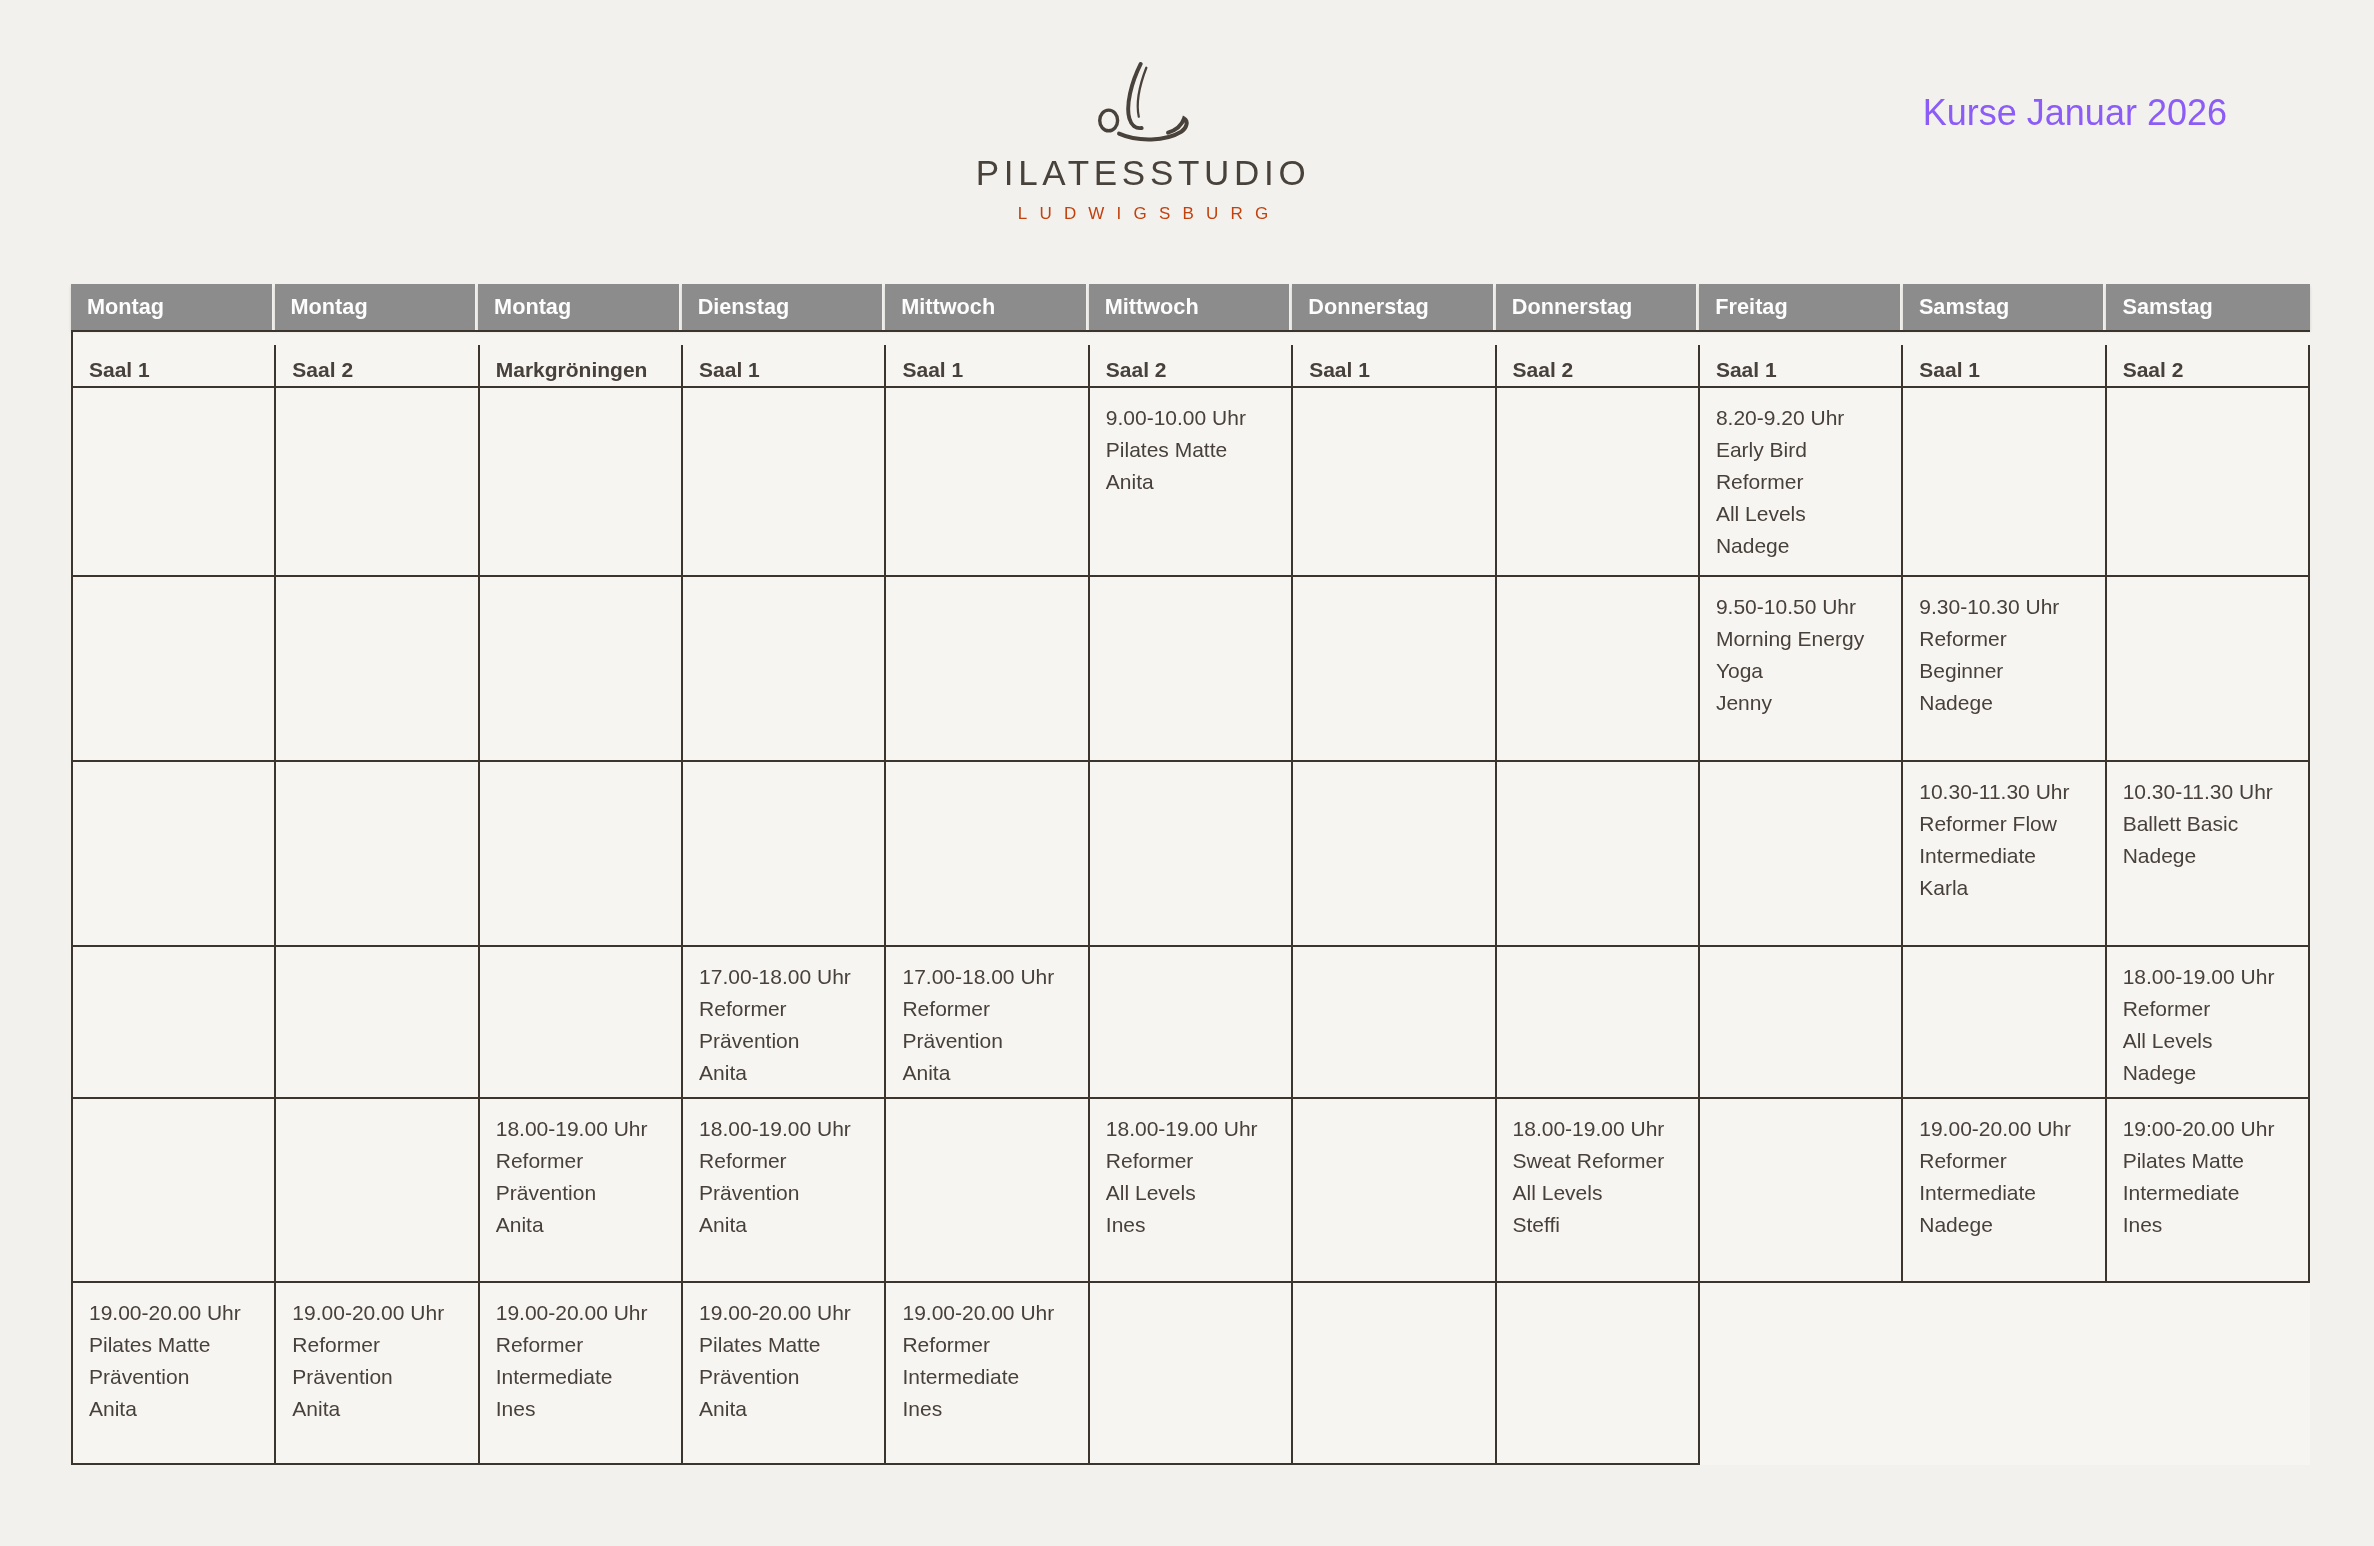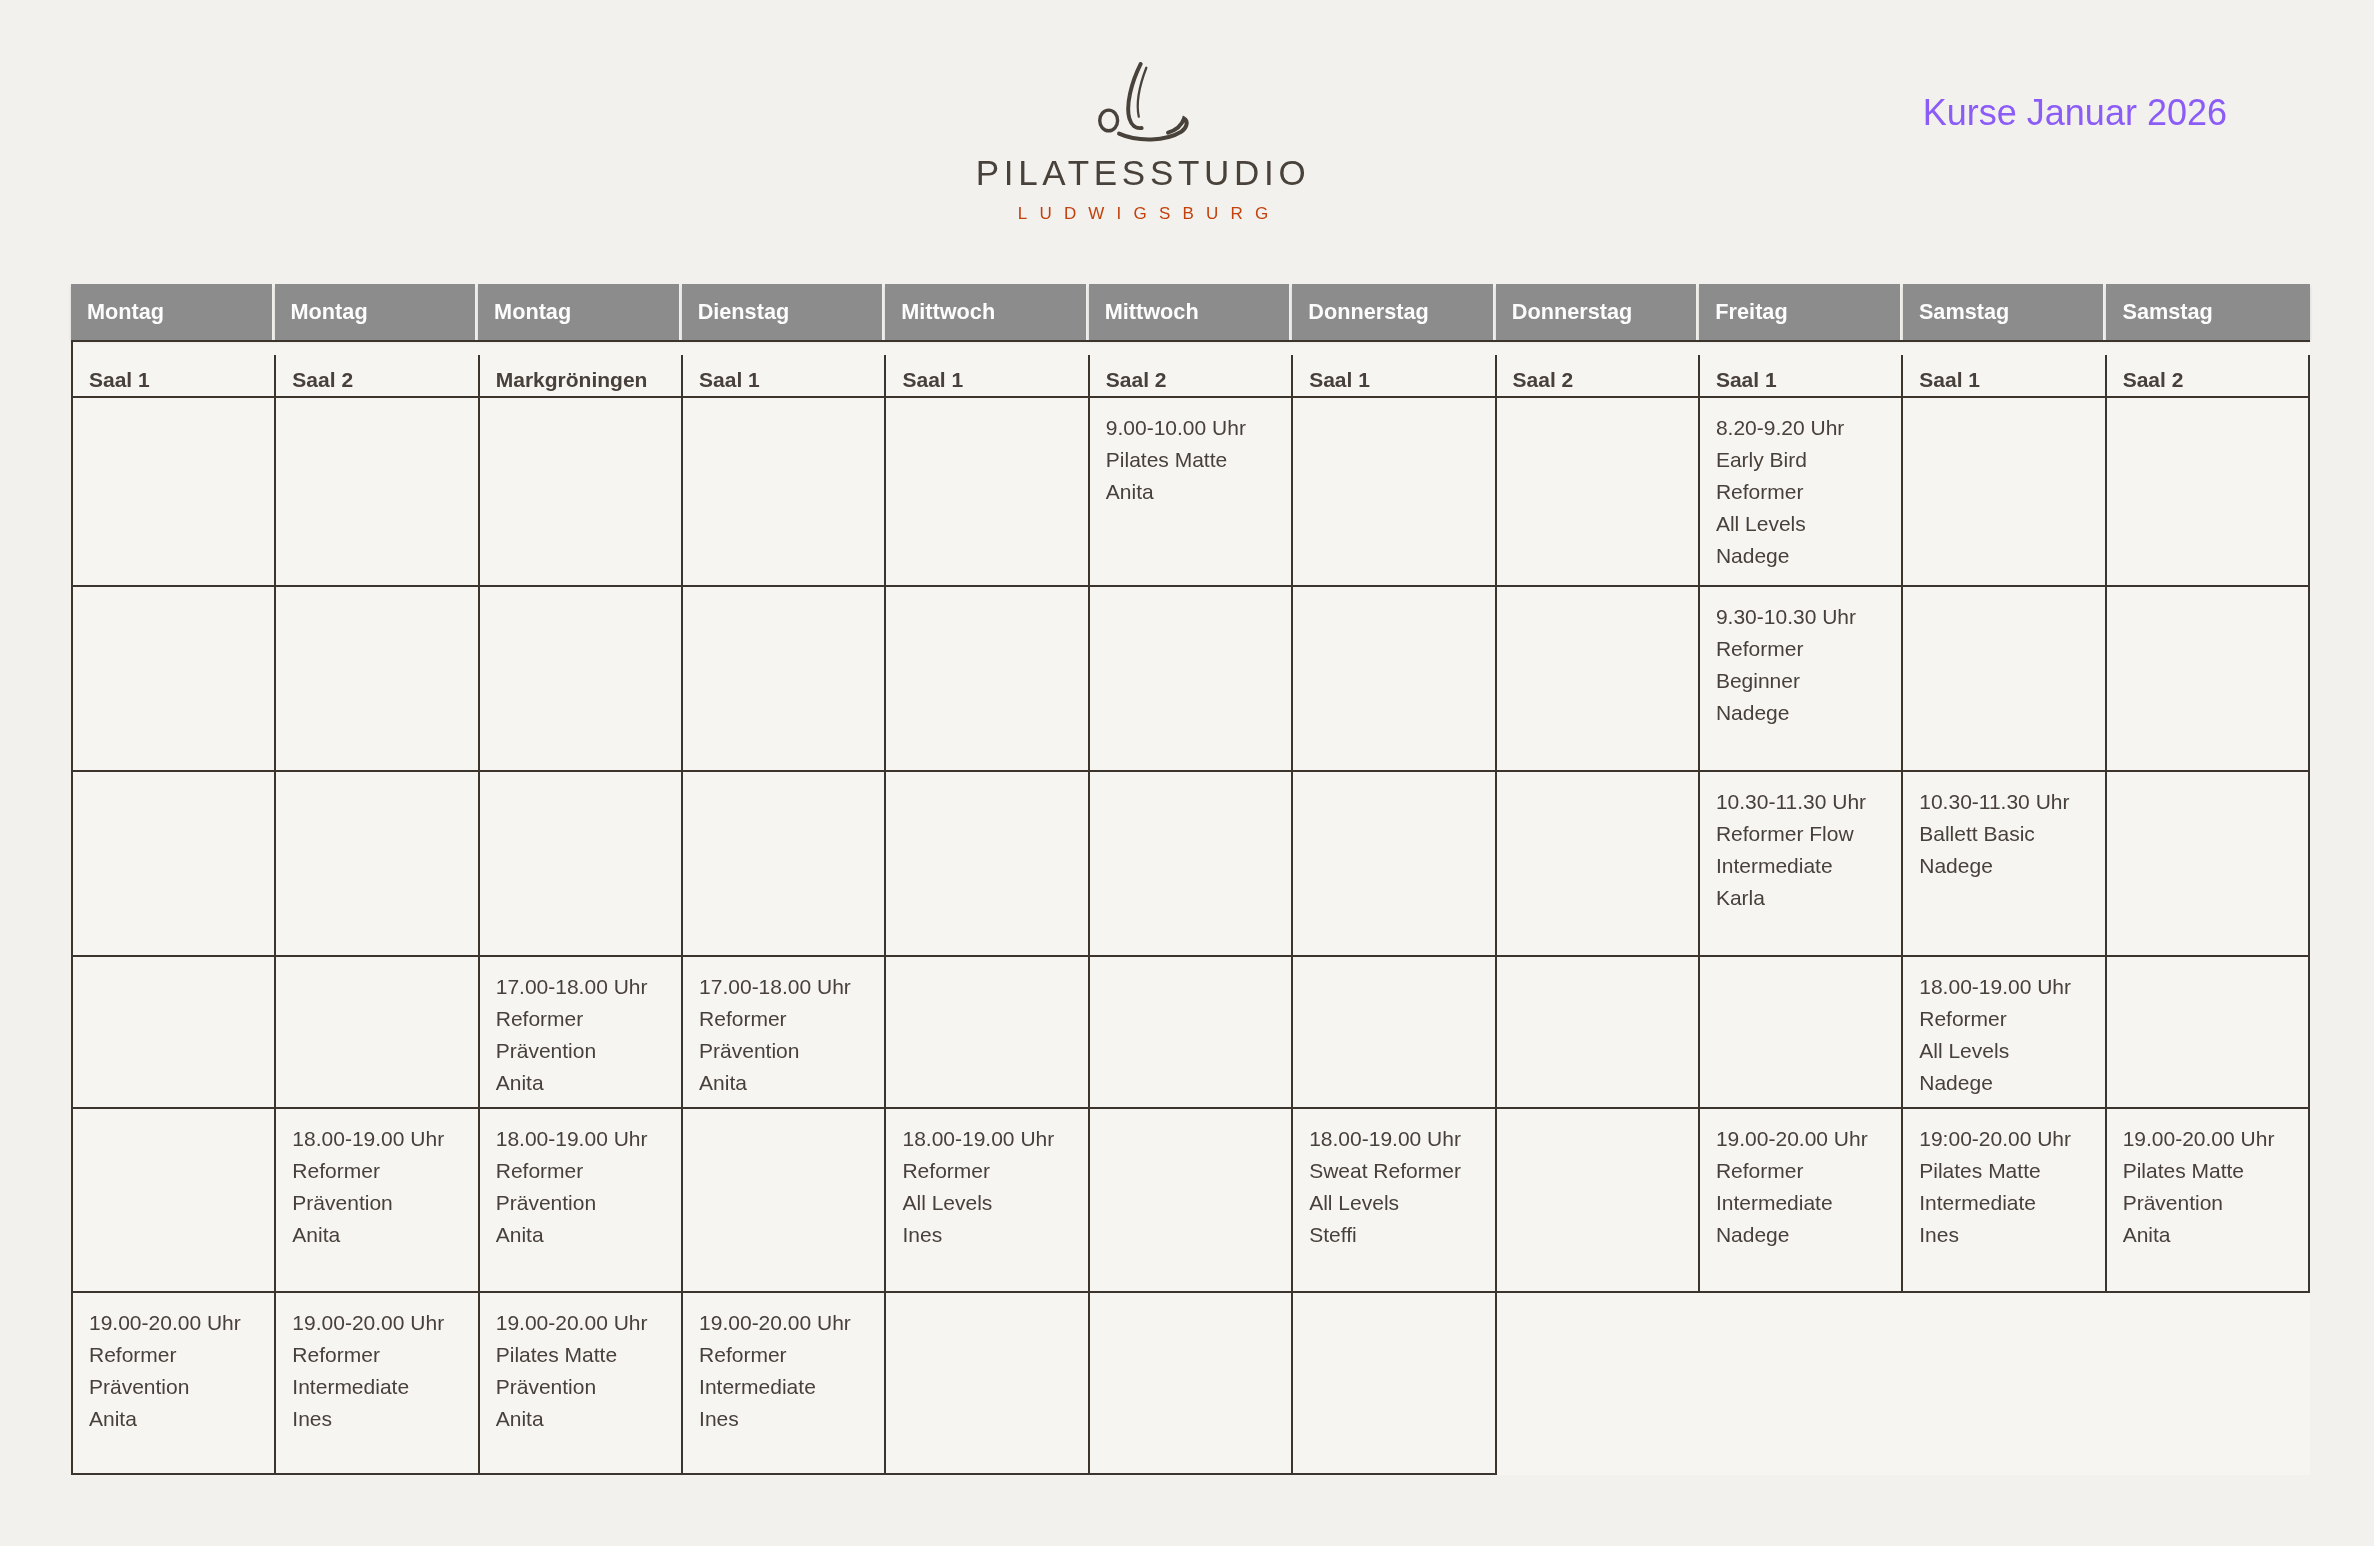"Montag" .day-row { height: 56px -> 46px }
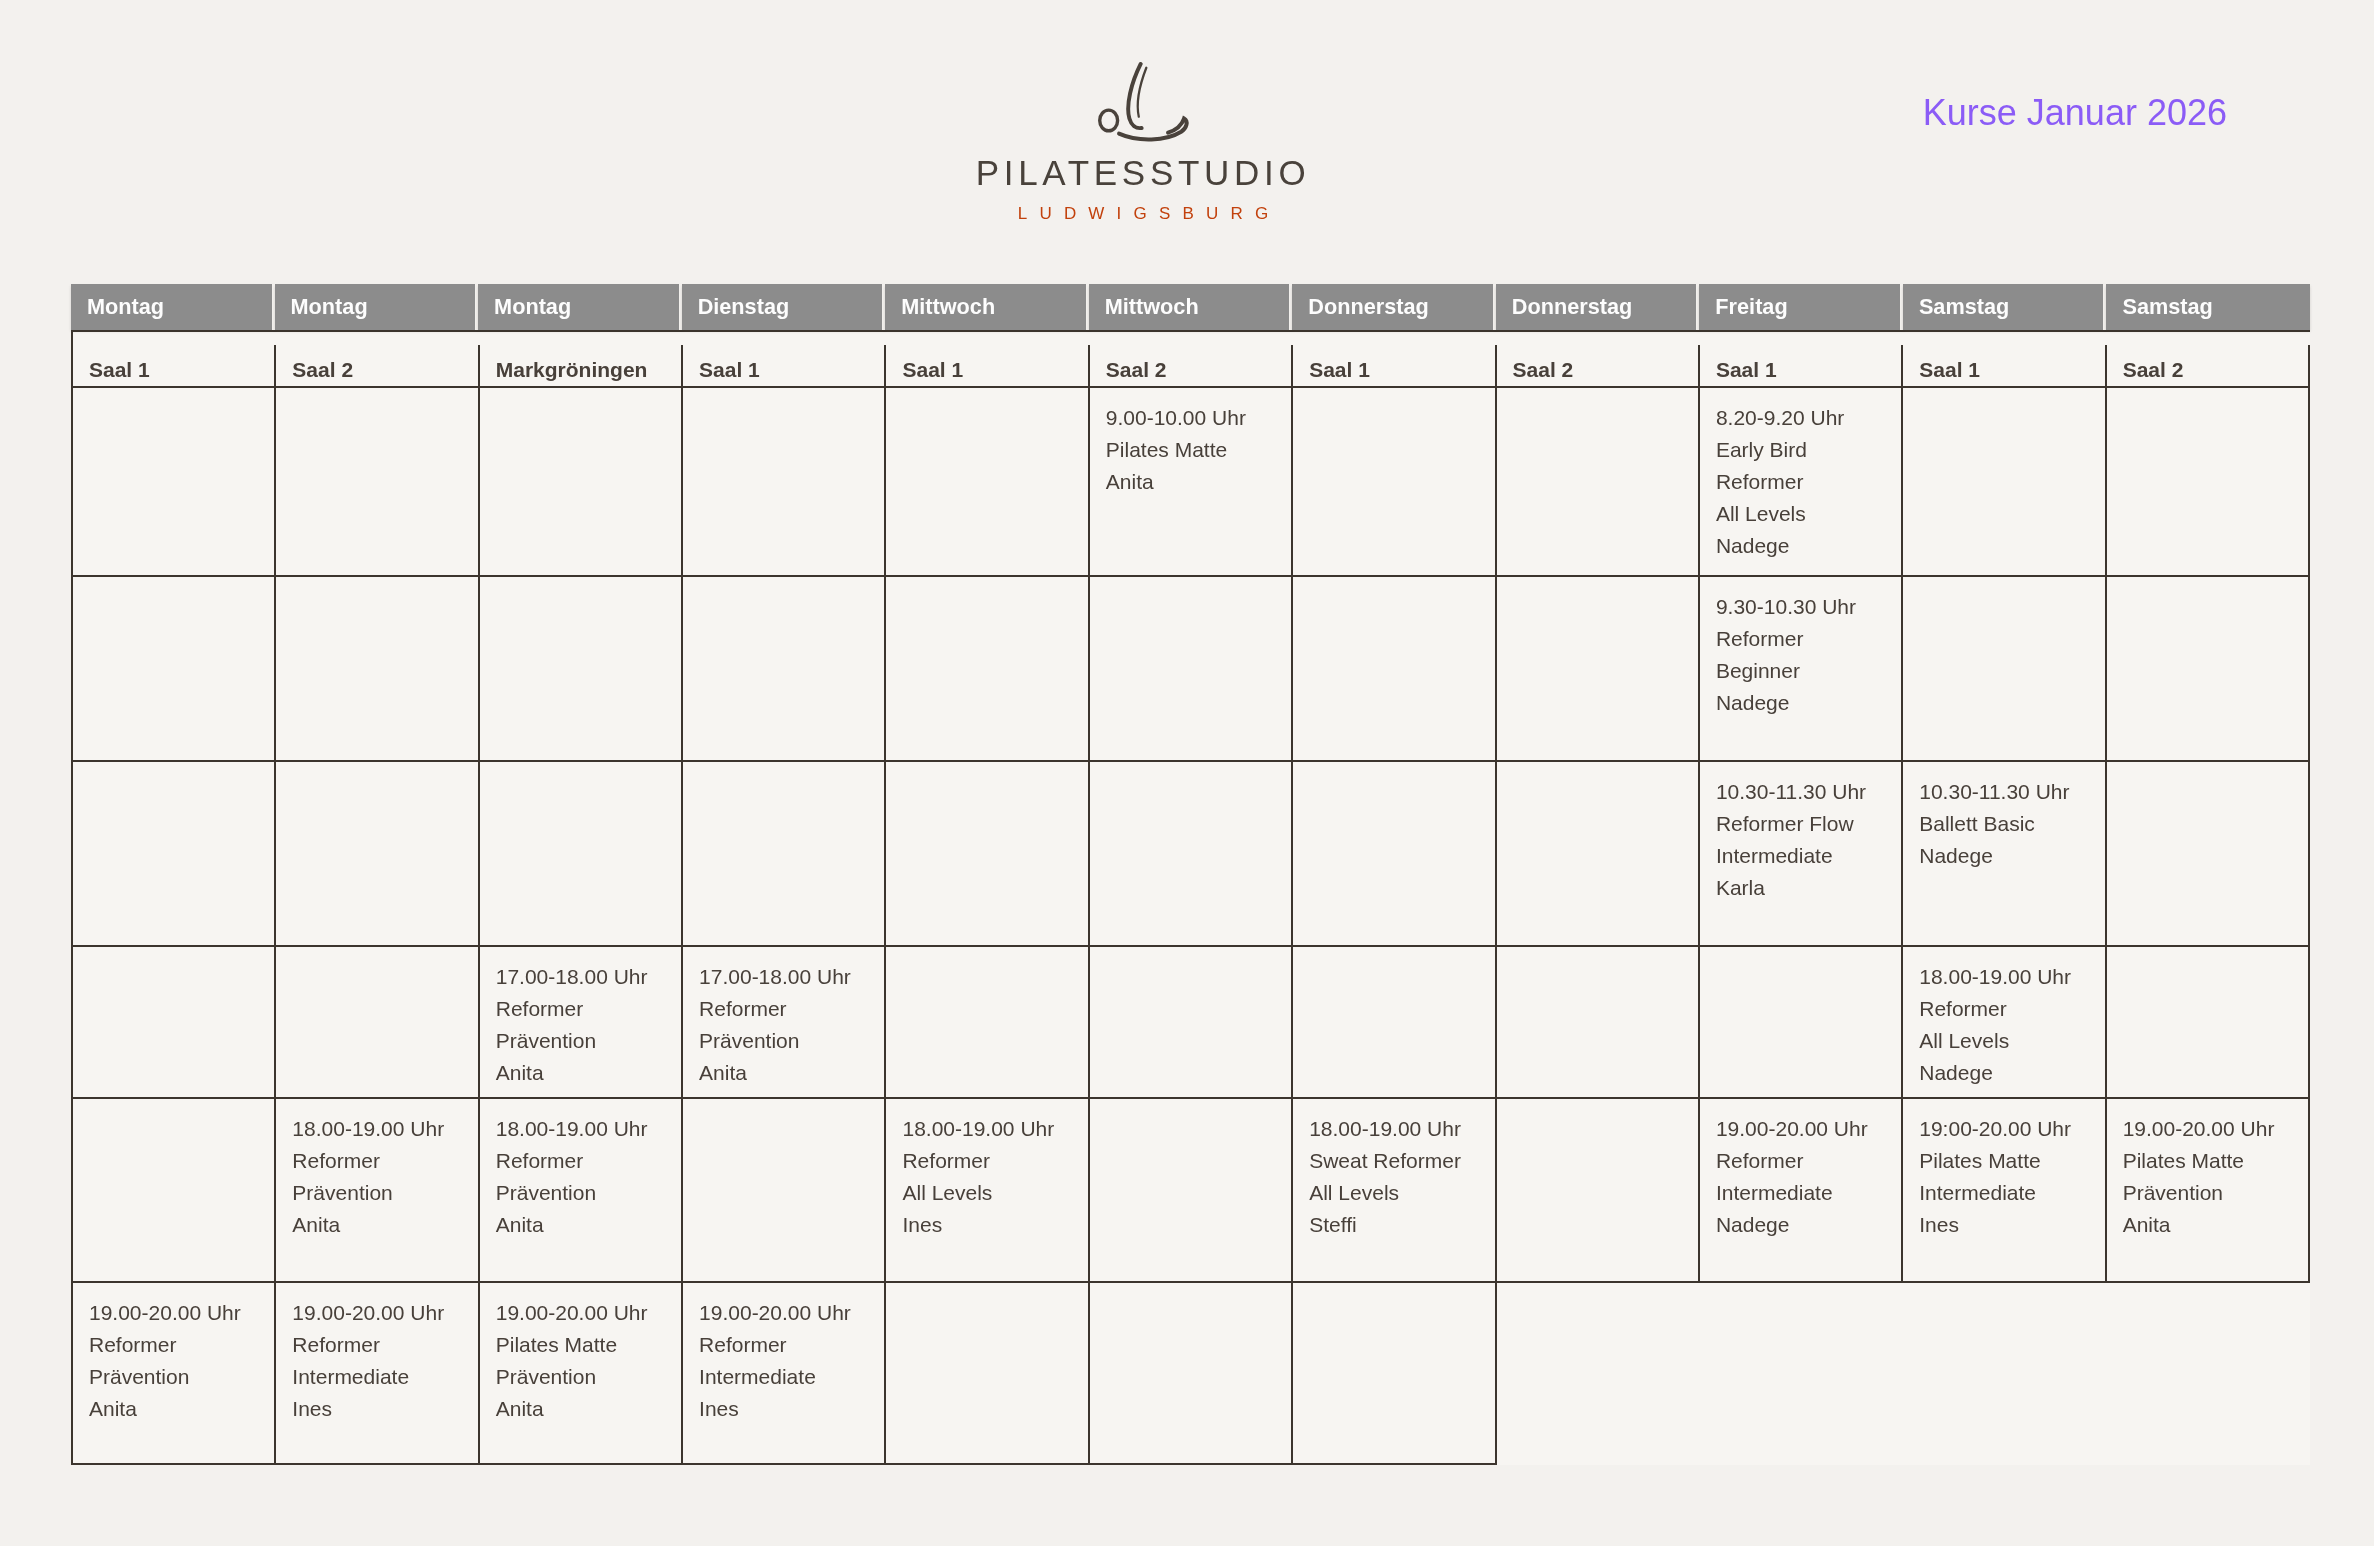"9.50-10.50 Uhr" div.body-cell { html: none -> <div> <div>9.50-10.50 Uhr</div> <div>Morning Energy</div> <div>Yoga</div> <div>Jenny</div> </div> }
